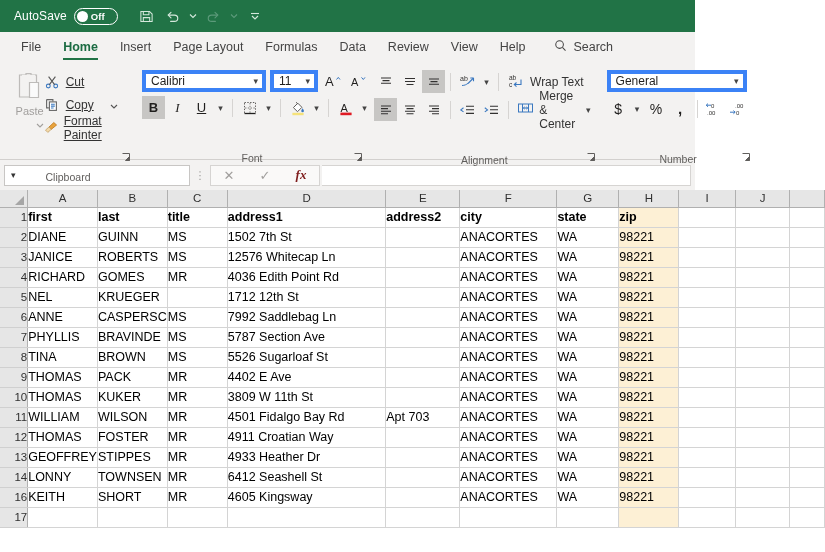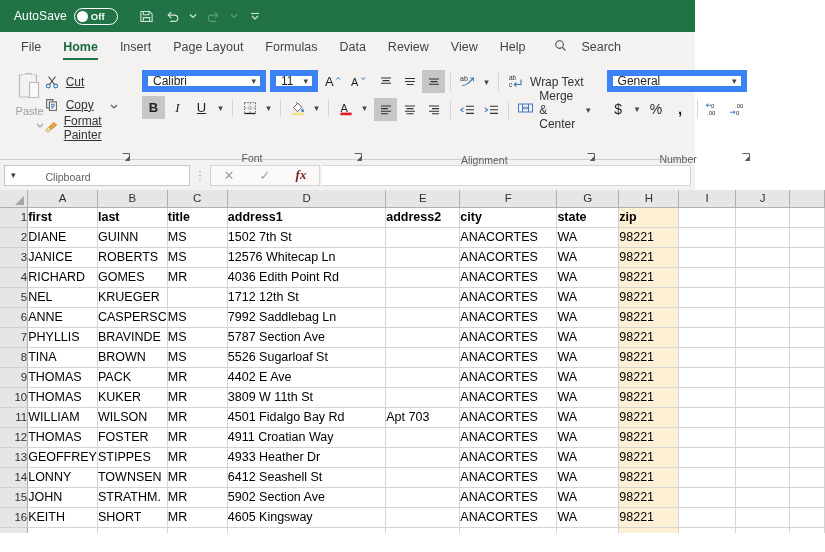"Search" .searchbox { gap: 14px -> 6px }
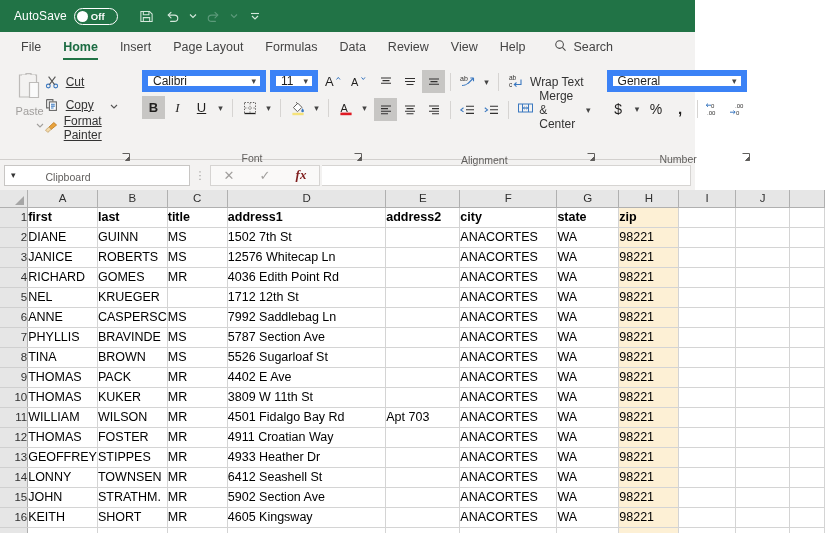"Calibri" .combo { border: 6px solid #3b82f6 -> 4px solid #3b82f6 }
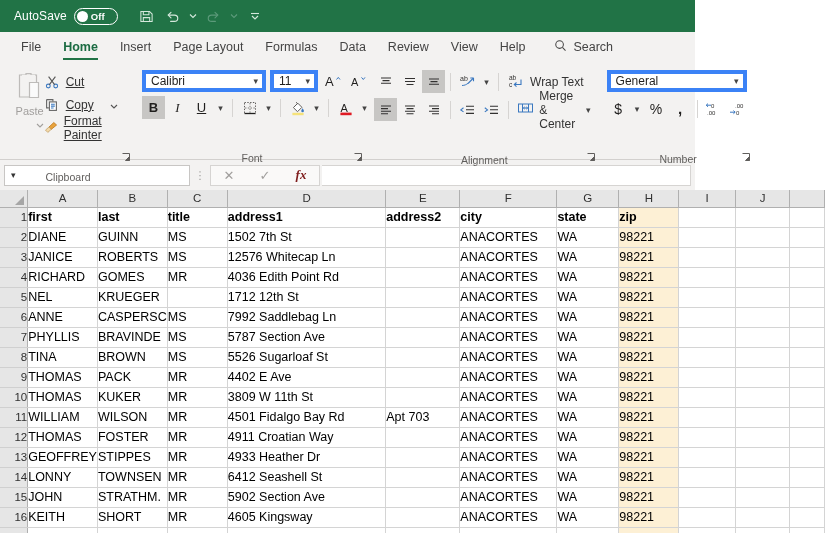"15" tr { html: <tr> <td>15</td> <td>JOHN</td> <td>STRATHM.</td> <td>MR</td> <td>5902 Section Ave</td> <td></td> <td>ANACORTES</td> <td>WA</td> <td>98221</td> <td></td> <td></td> <td></td> </tr> -> none }
